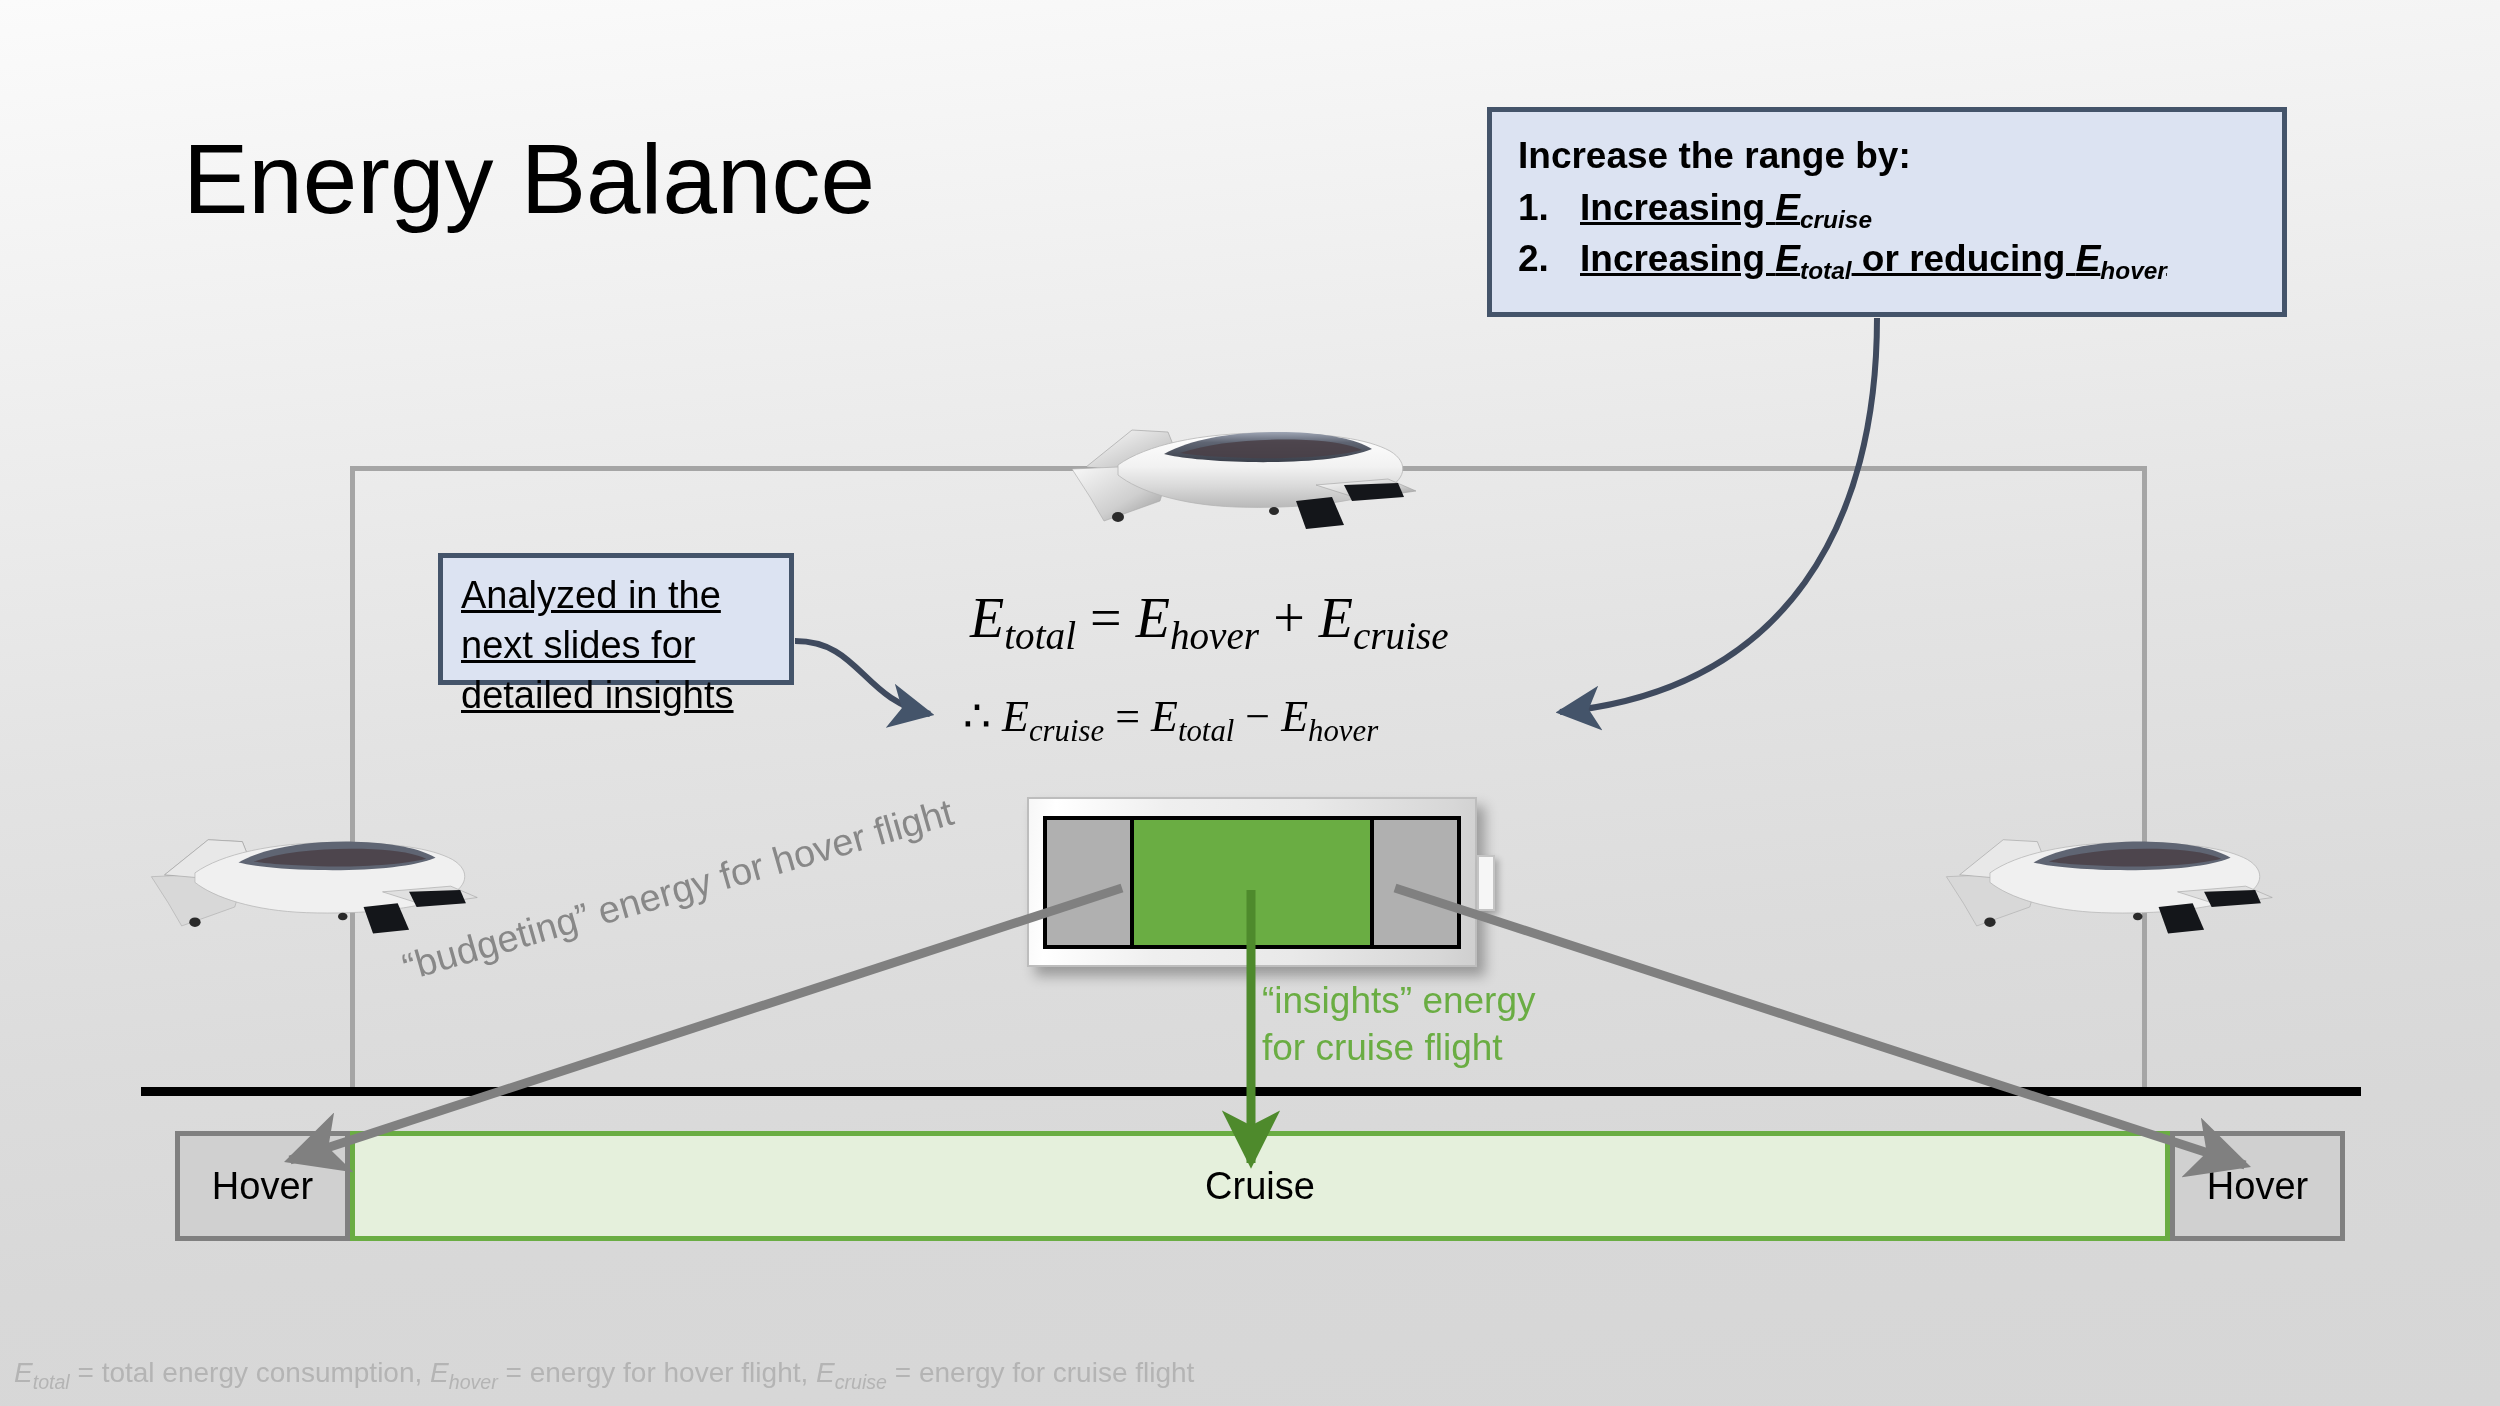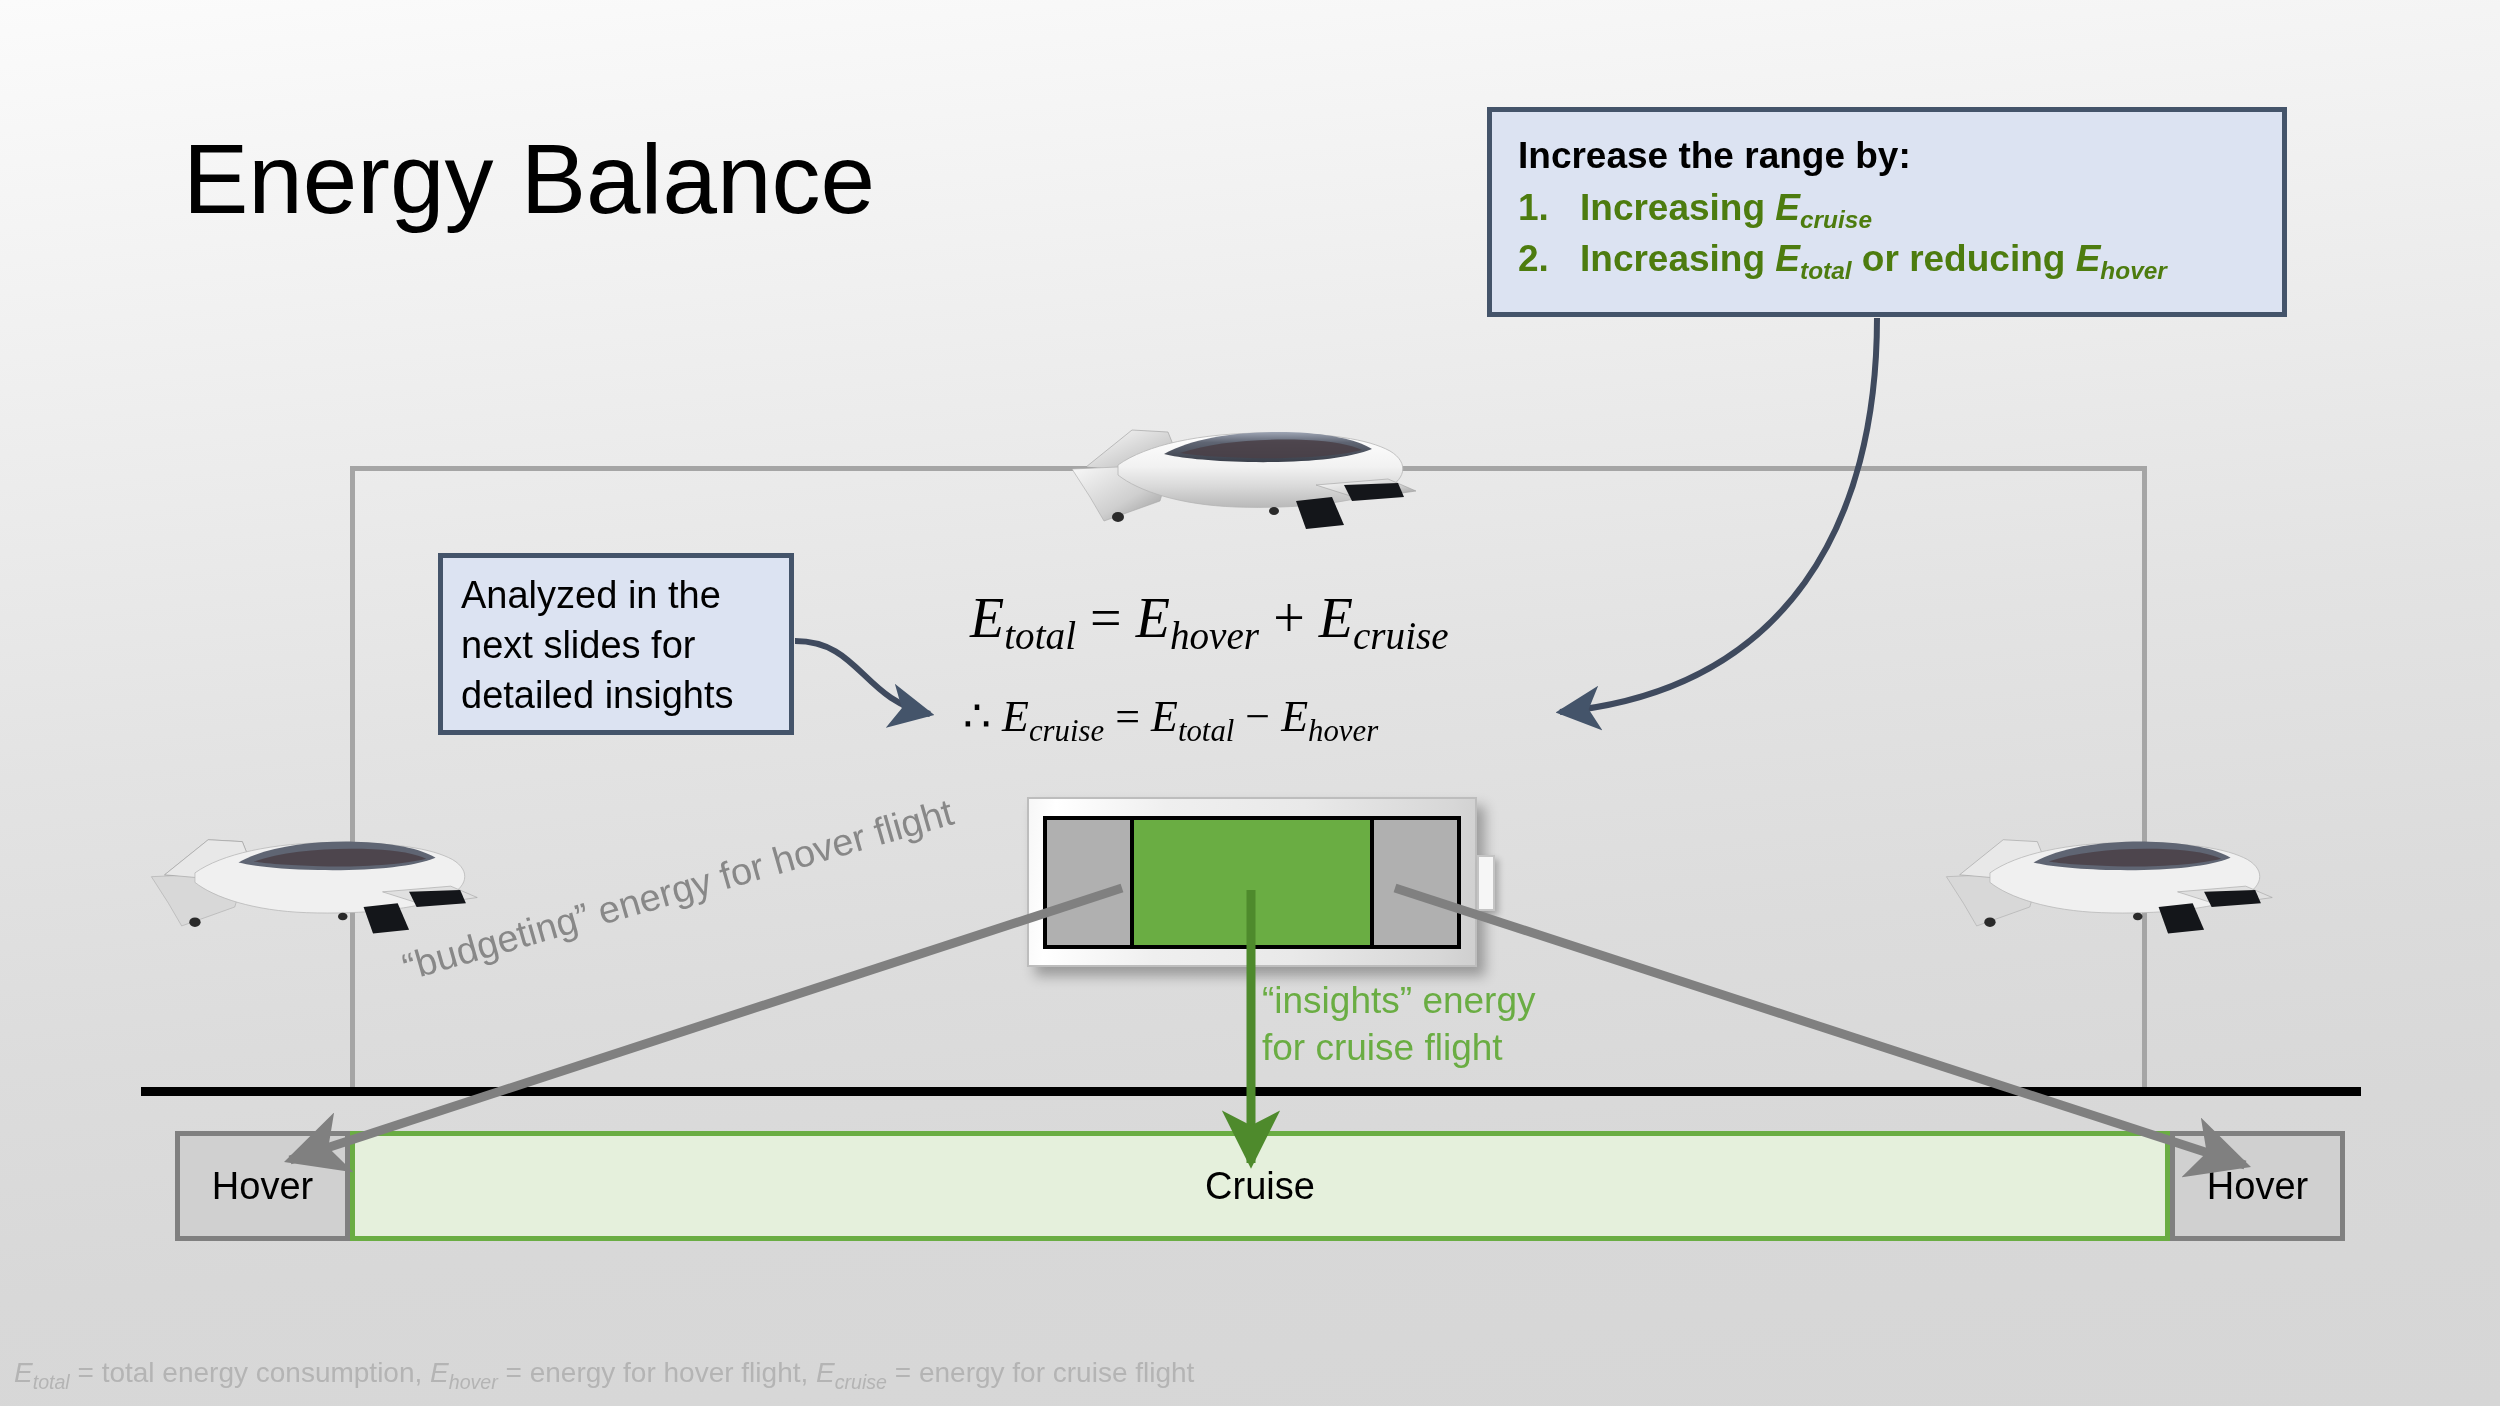"Increasing Ecruise" #callout-range ol li { color: #4d7c0f -> #000000; text-decoration: none -> underline }
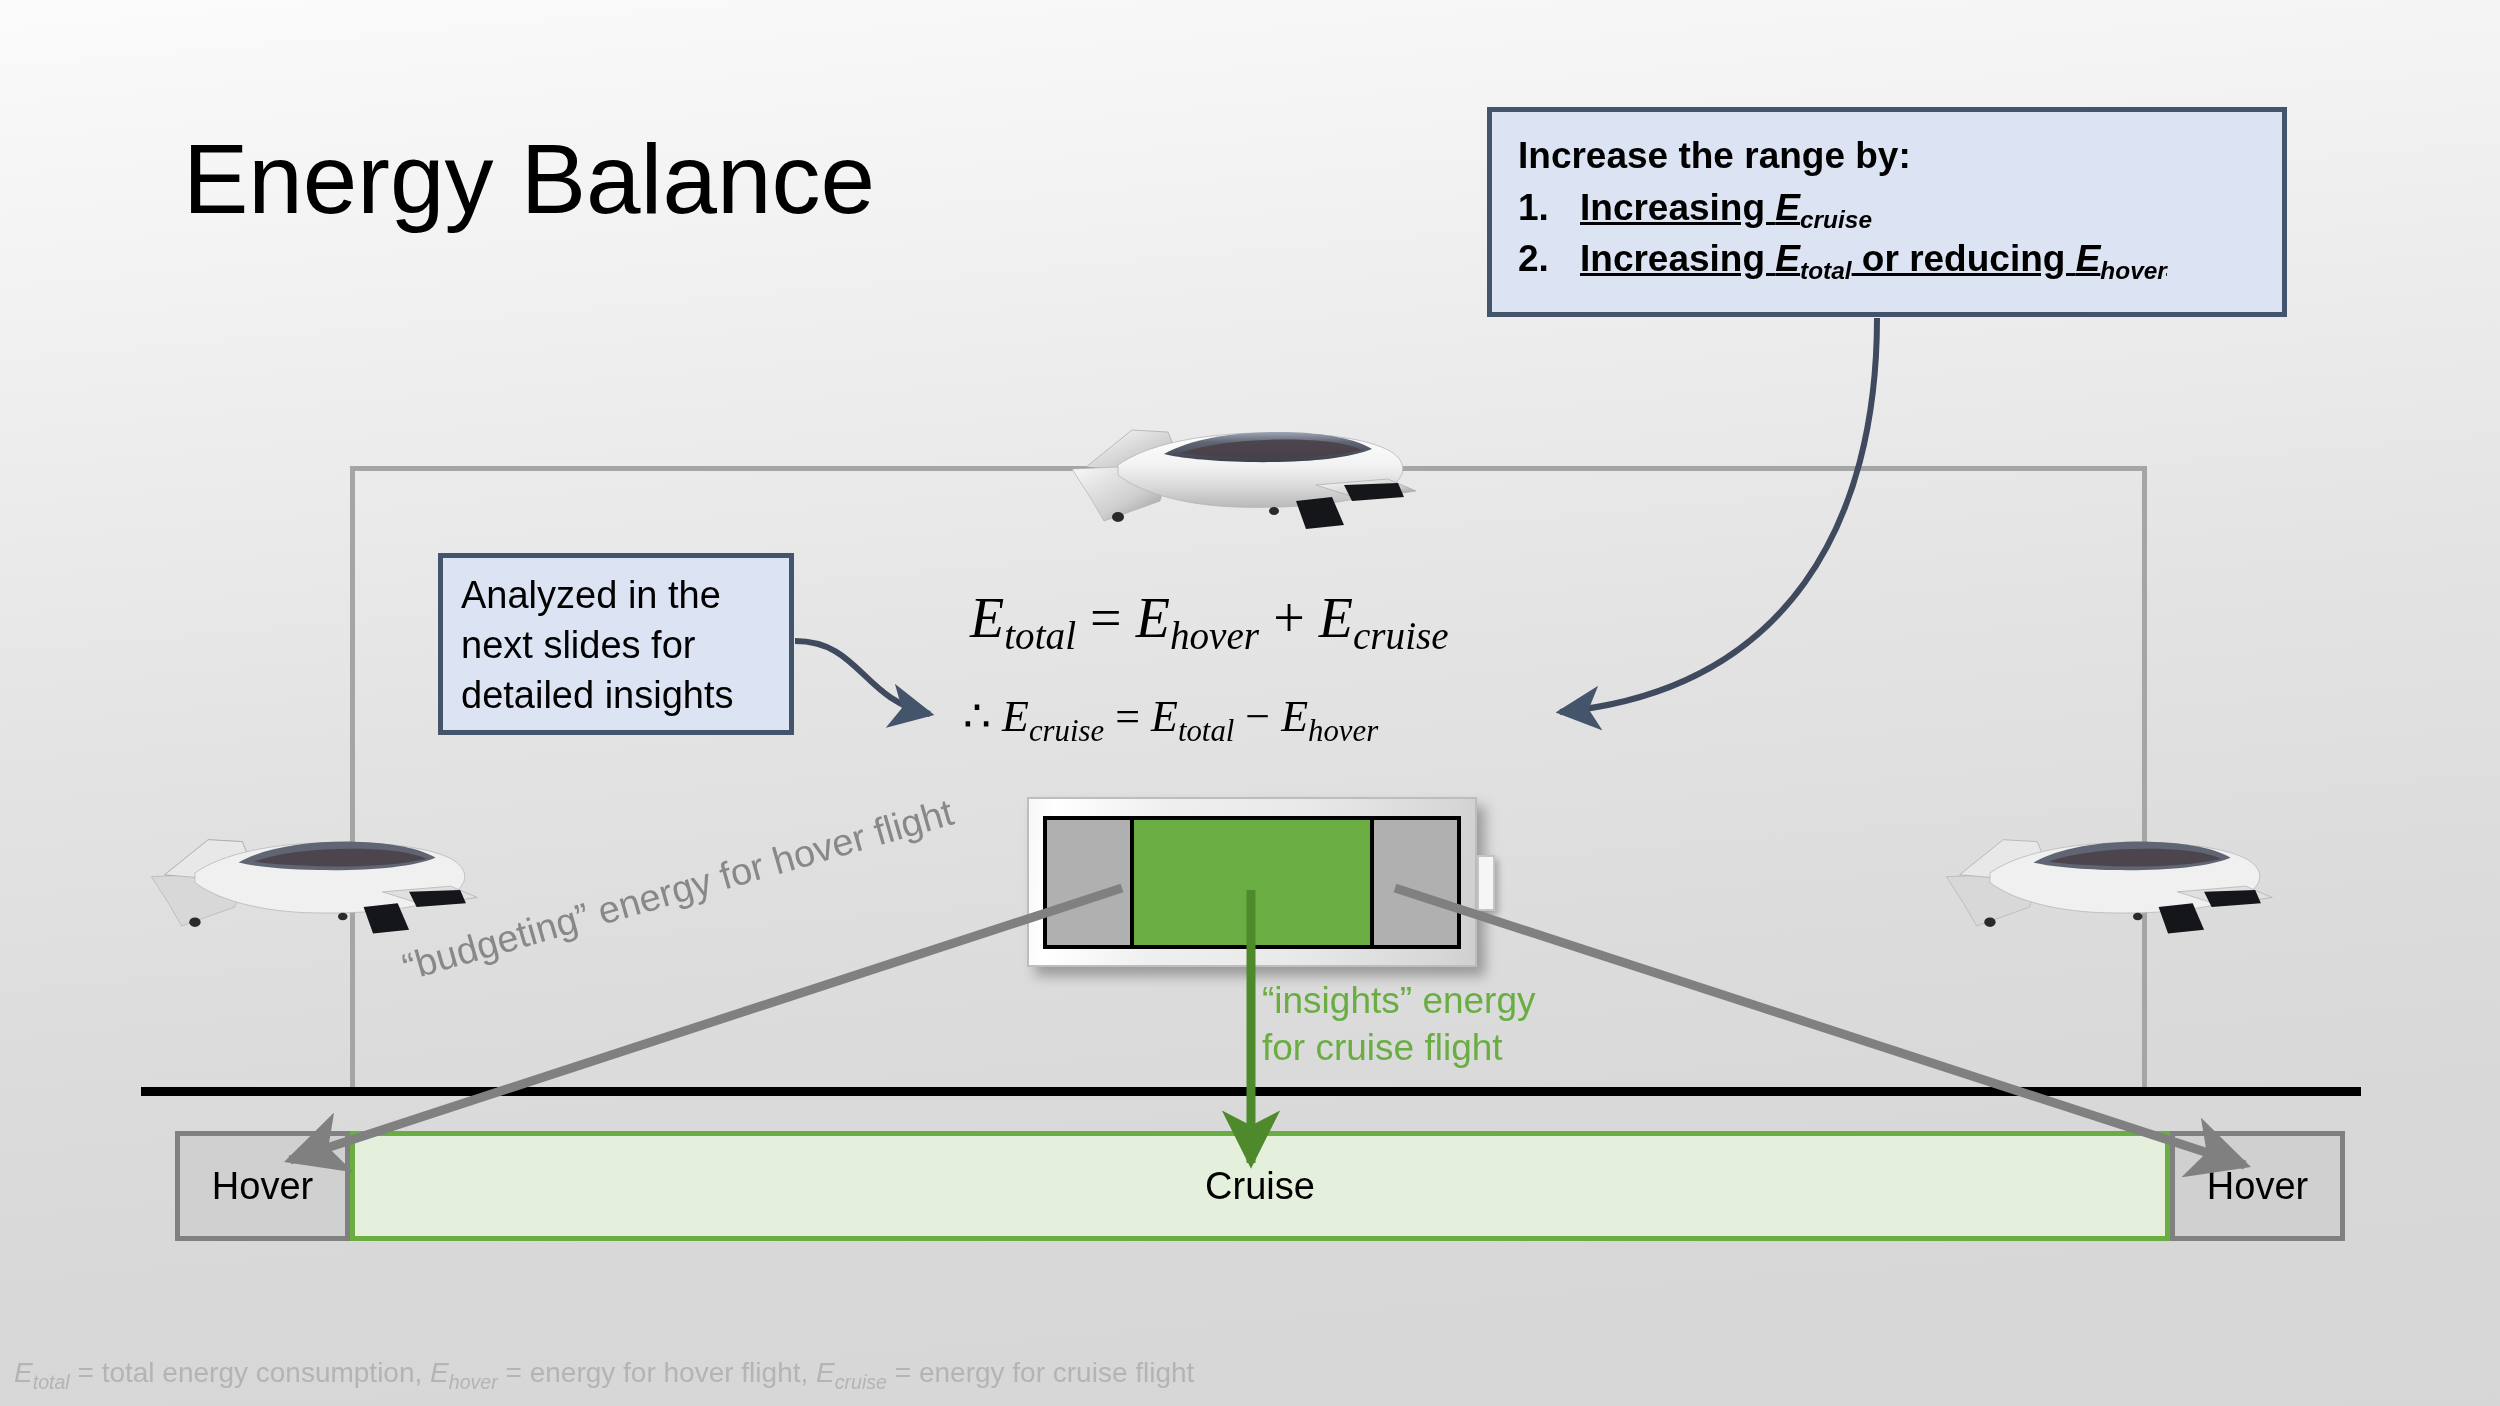"Analyzed in the" #callout-analyzed { height: 182px -> 132px; text-decoration: none -> underline }
